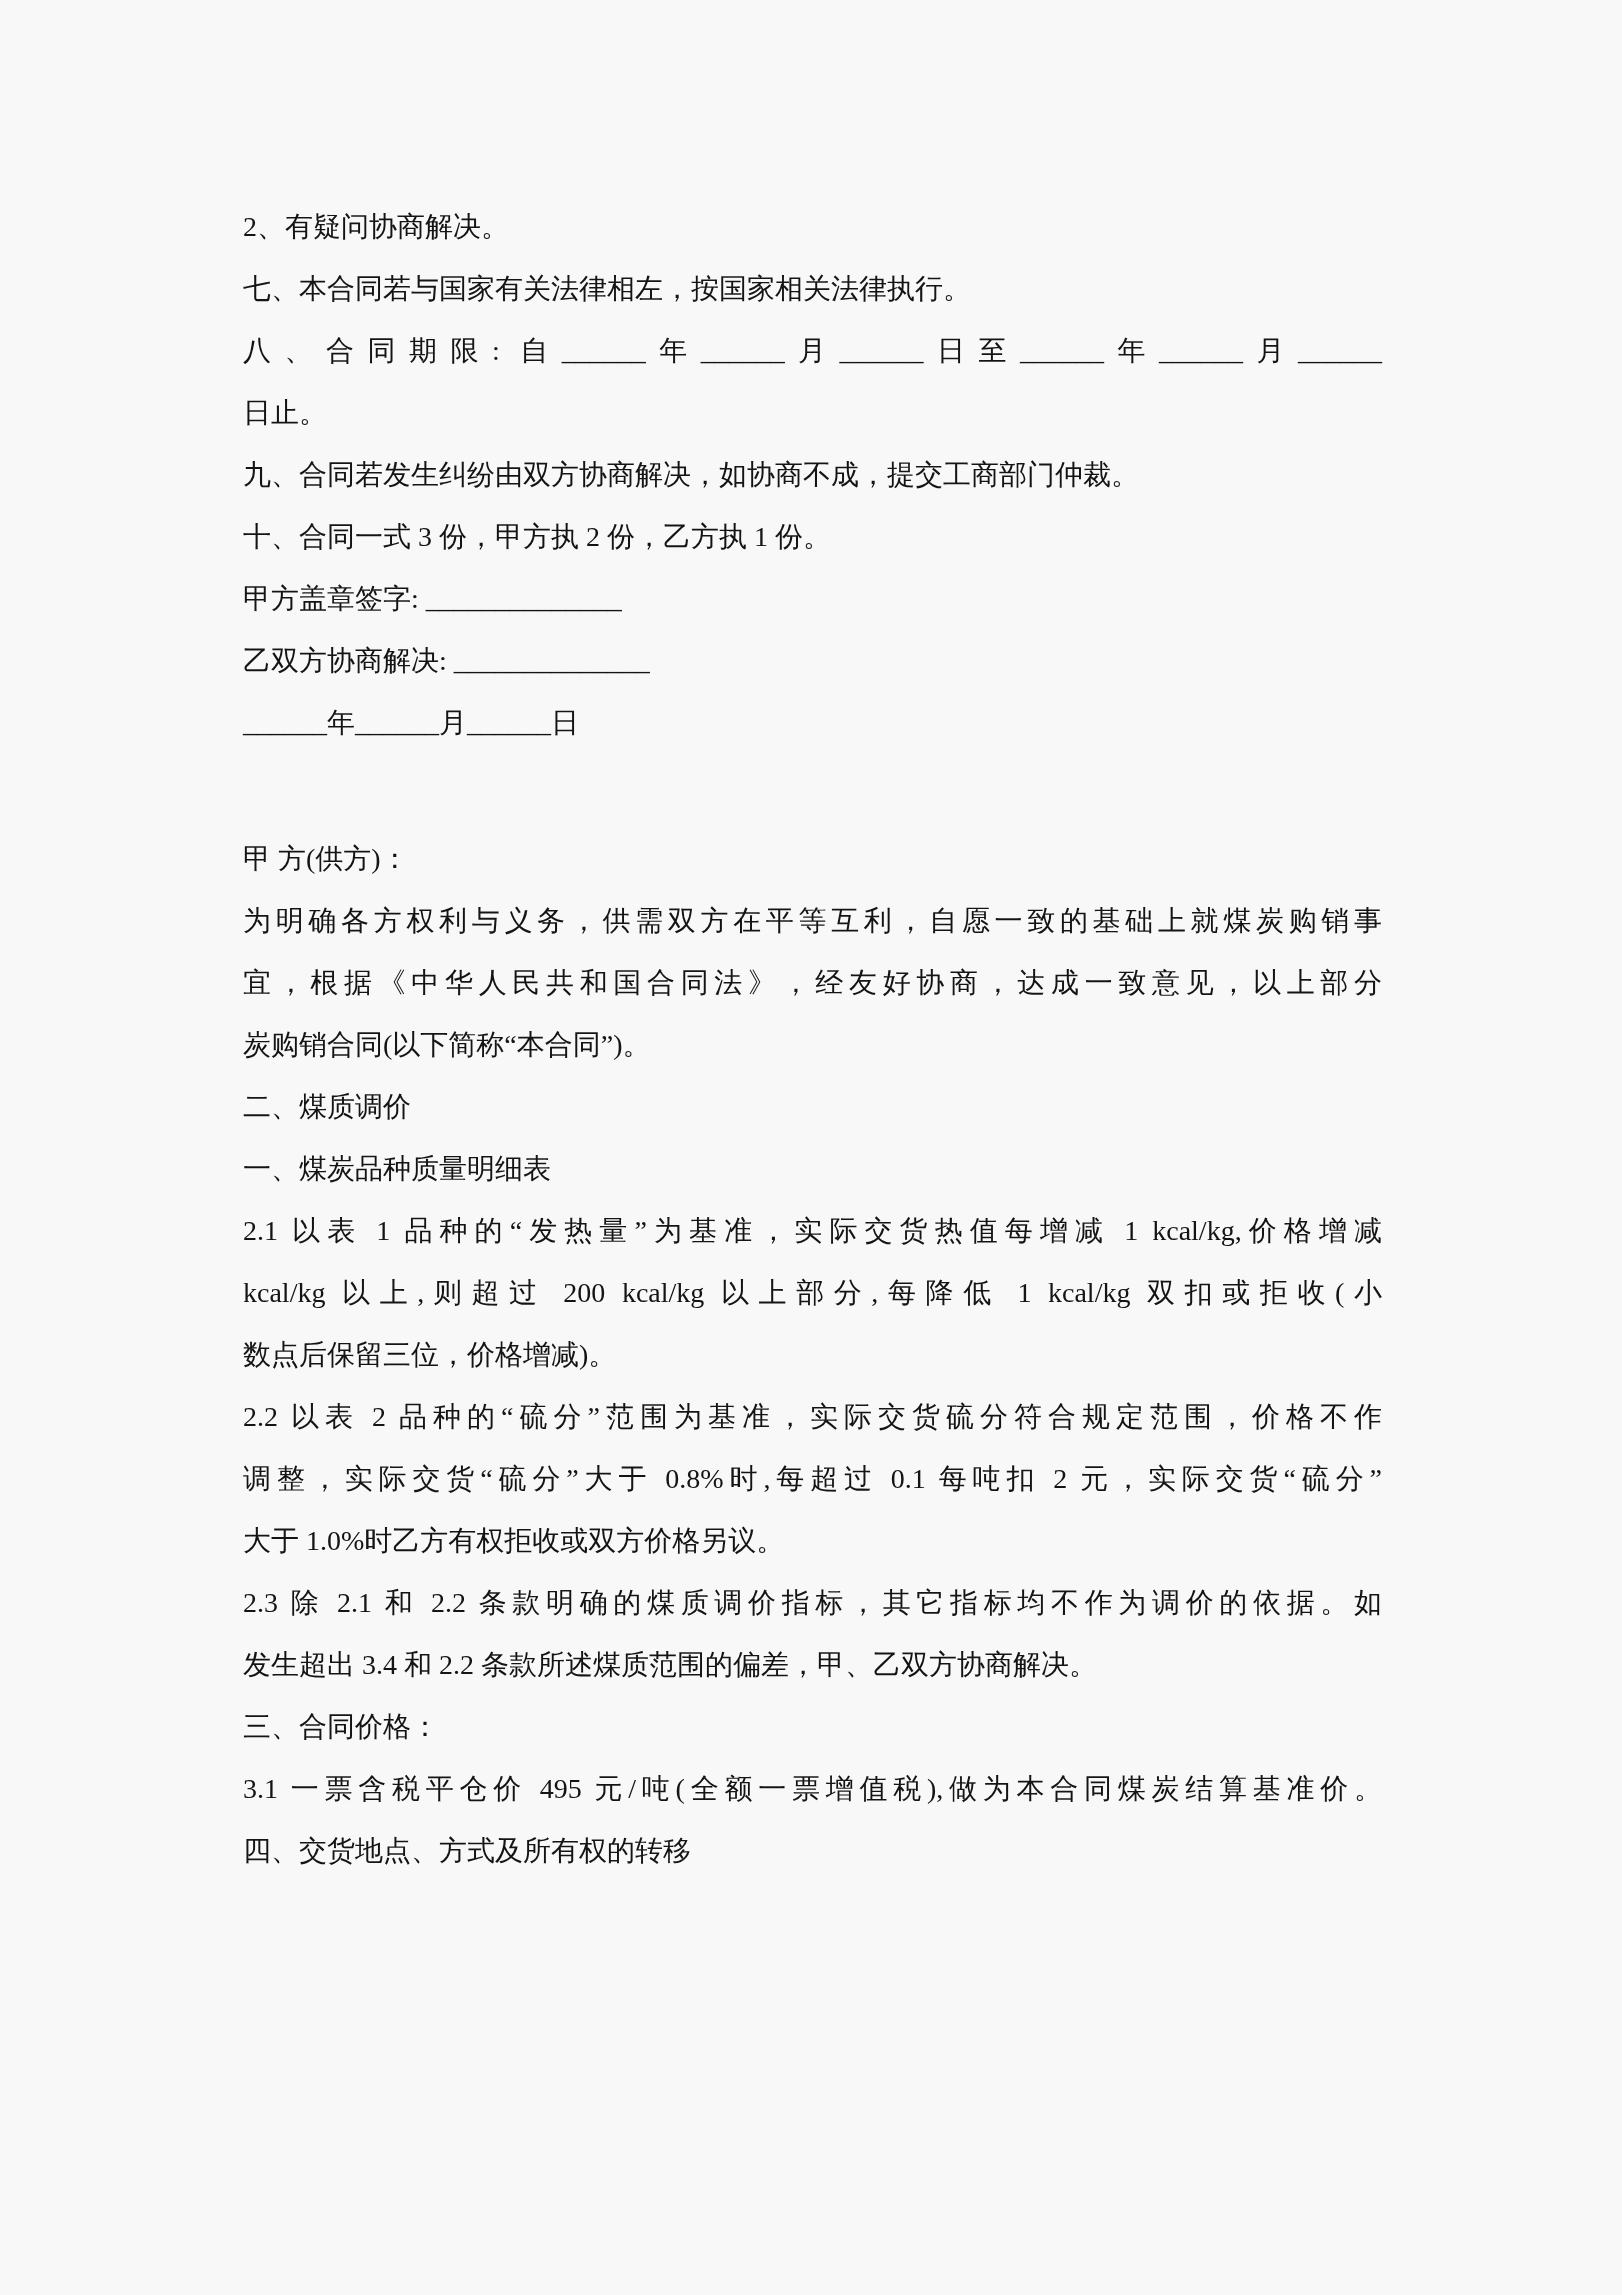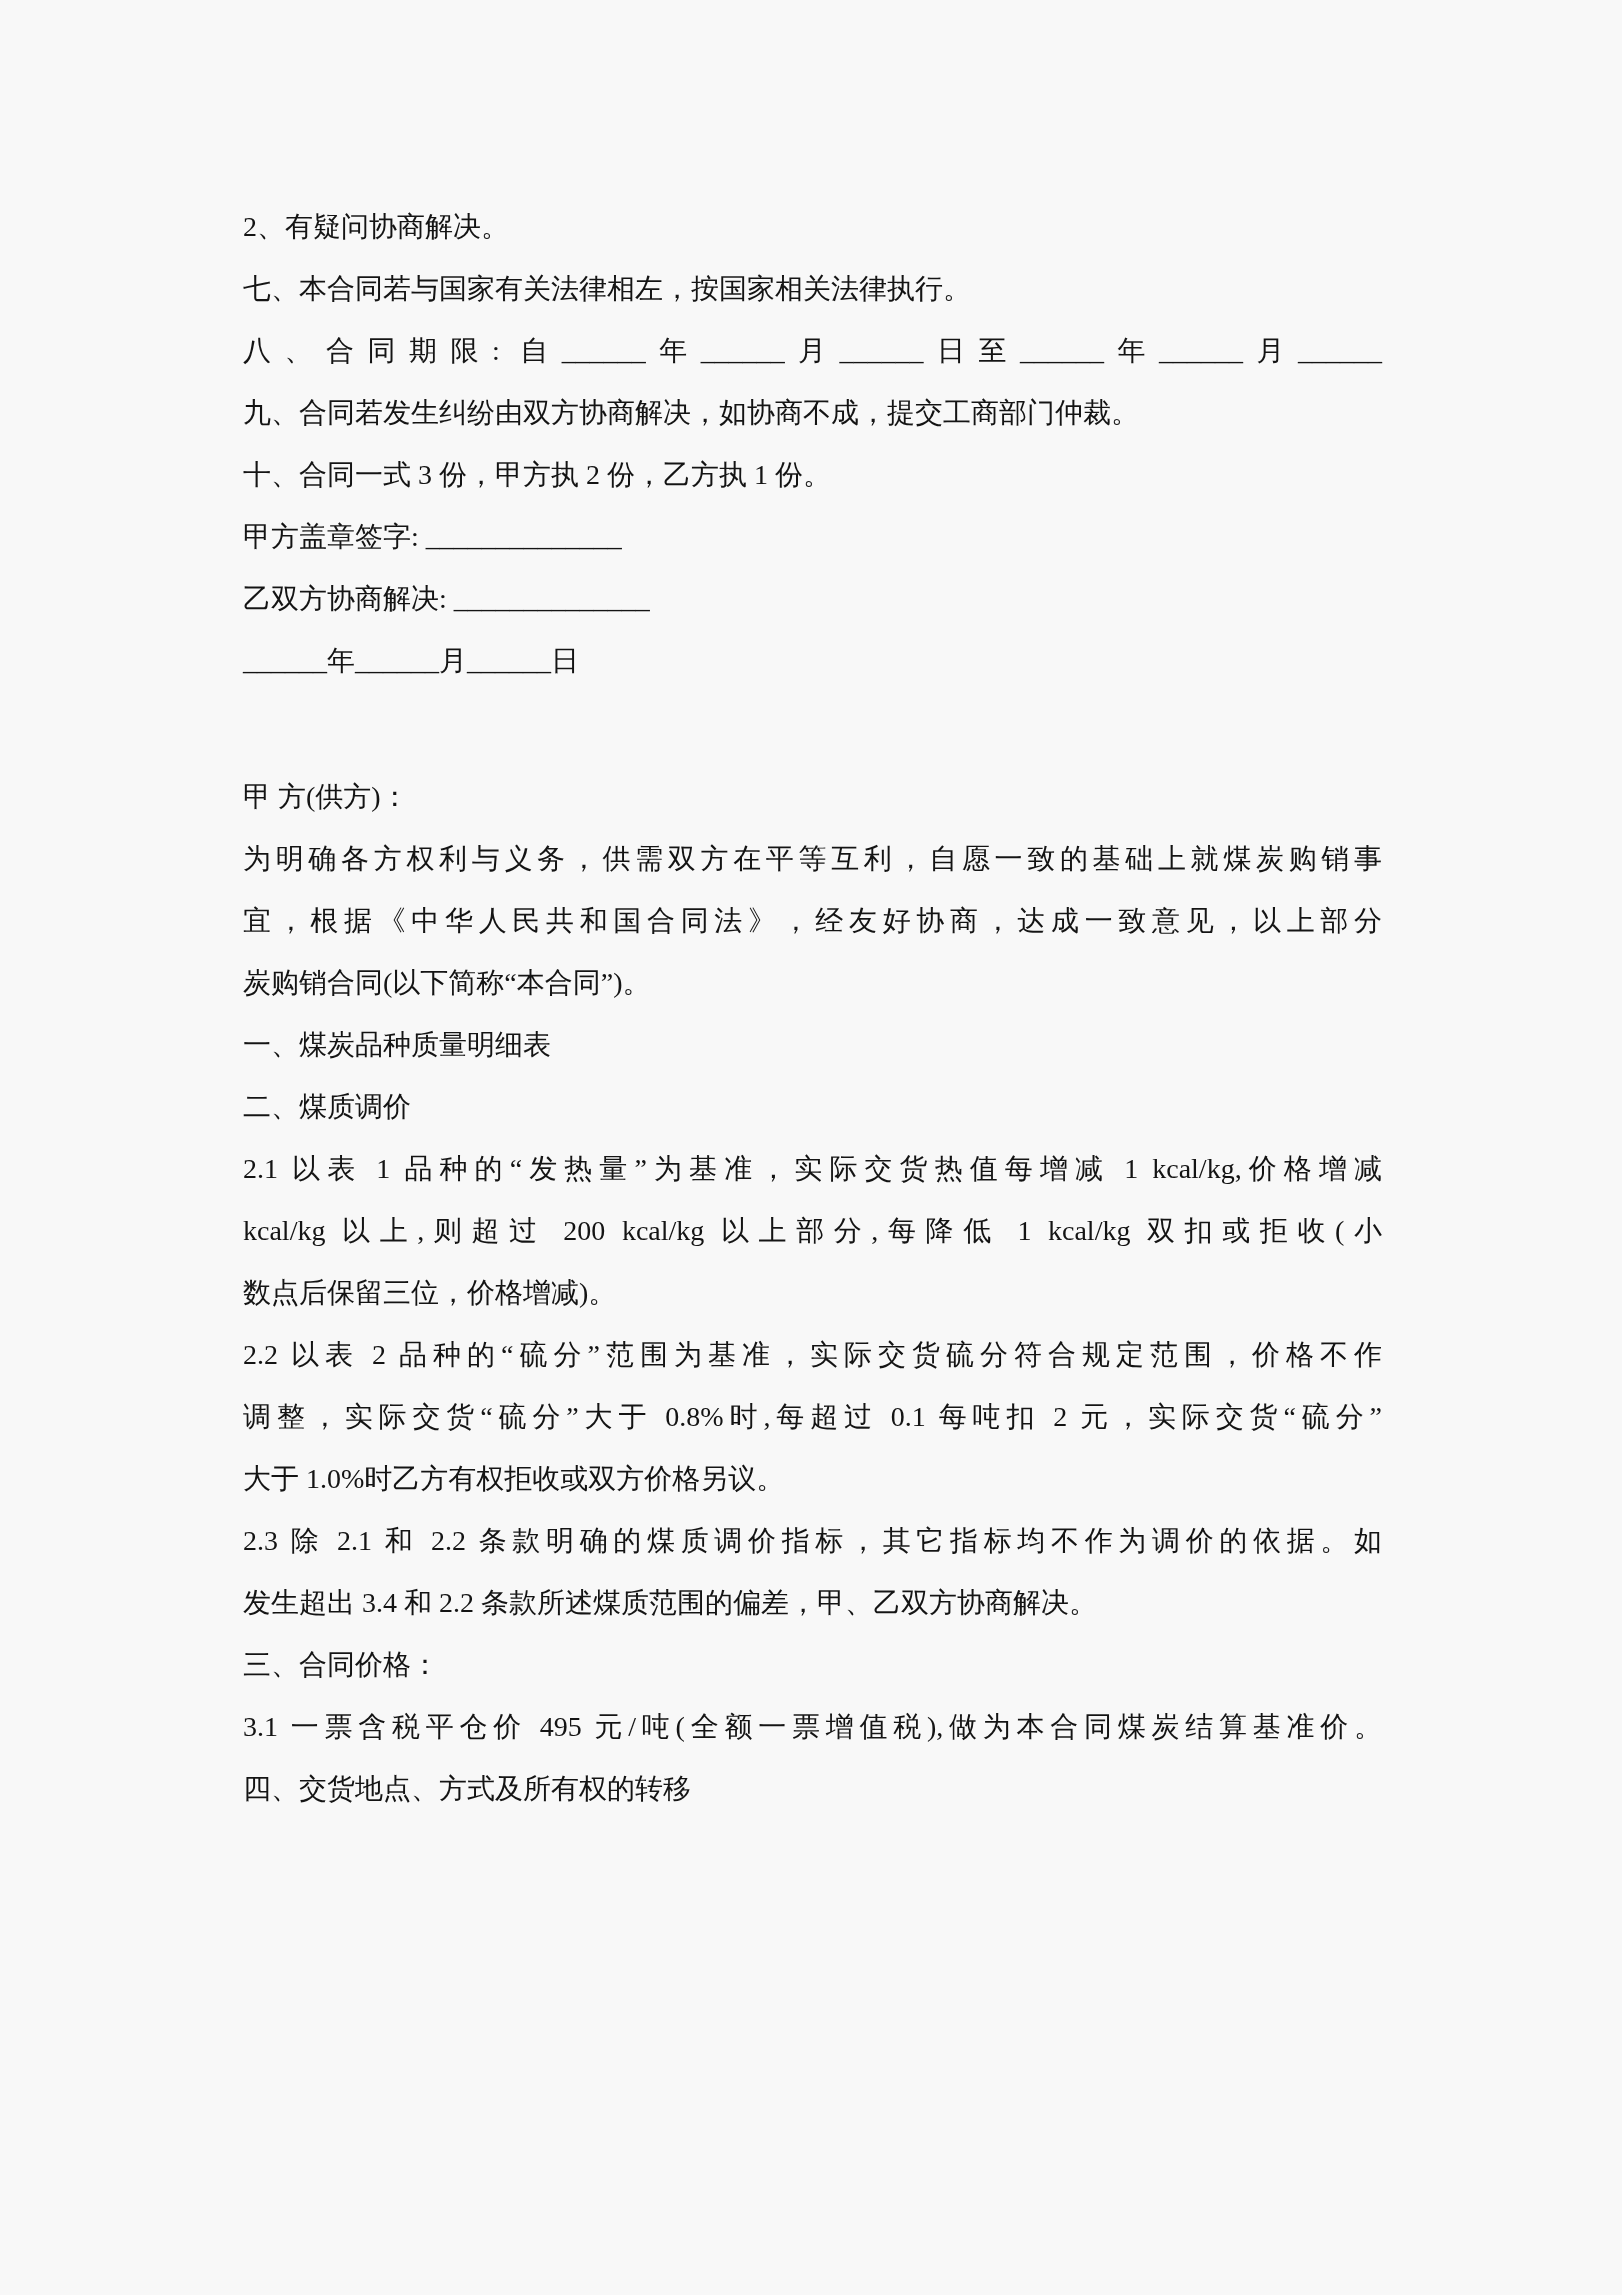"日止。" div.line { html: none -> <div>日止。</div> }
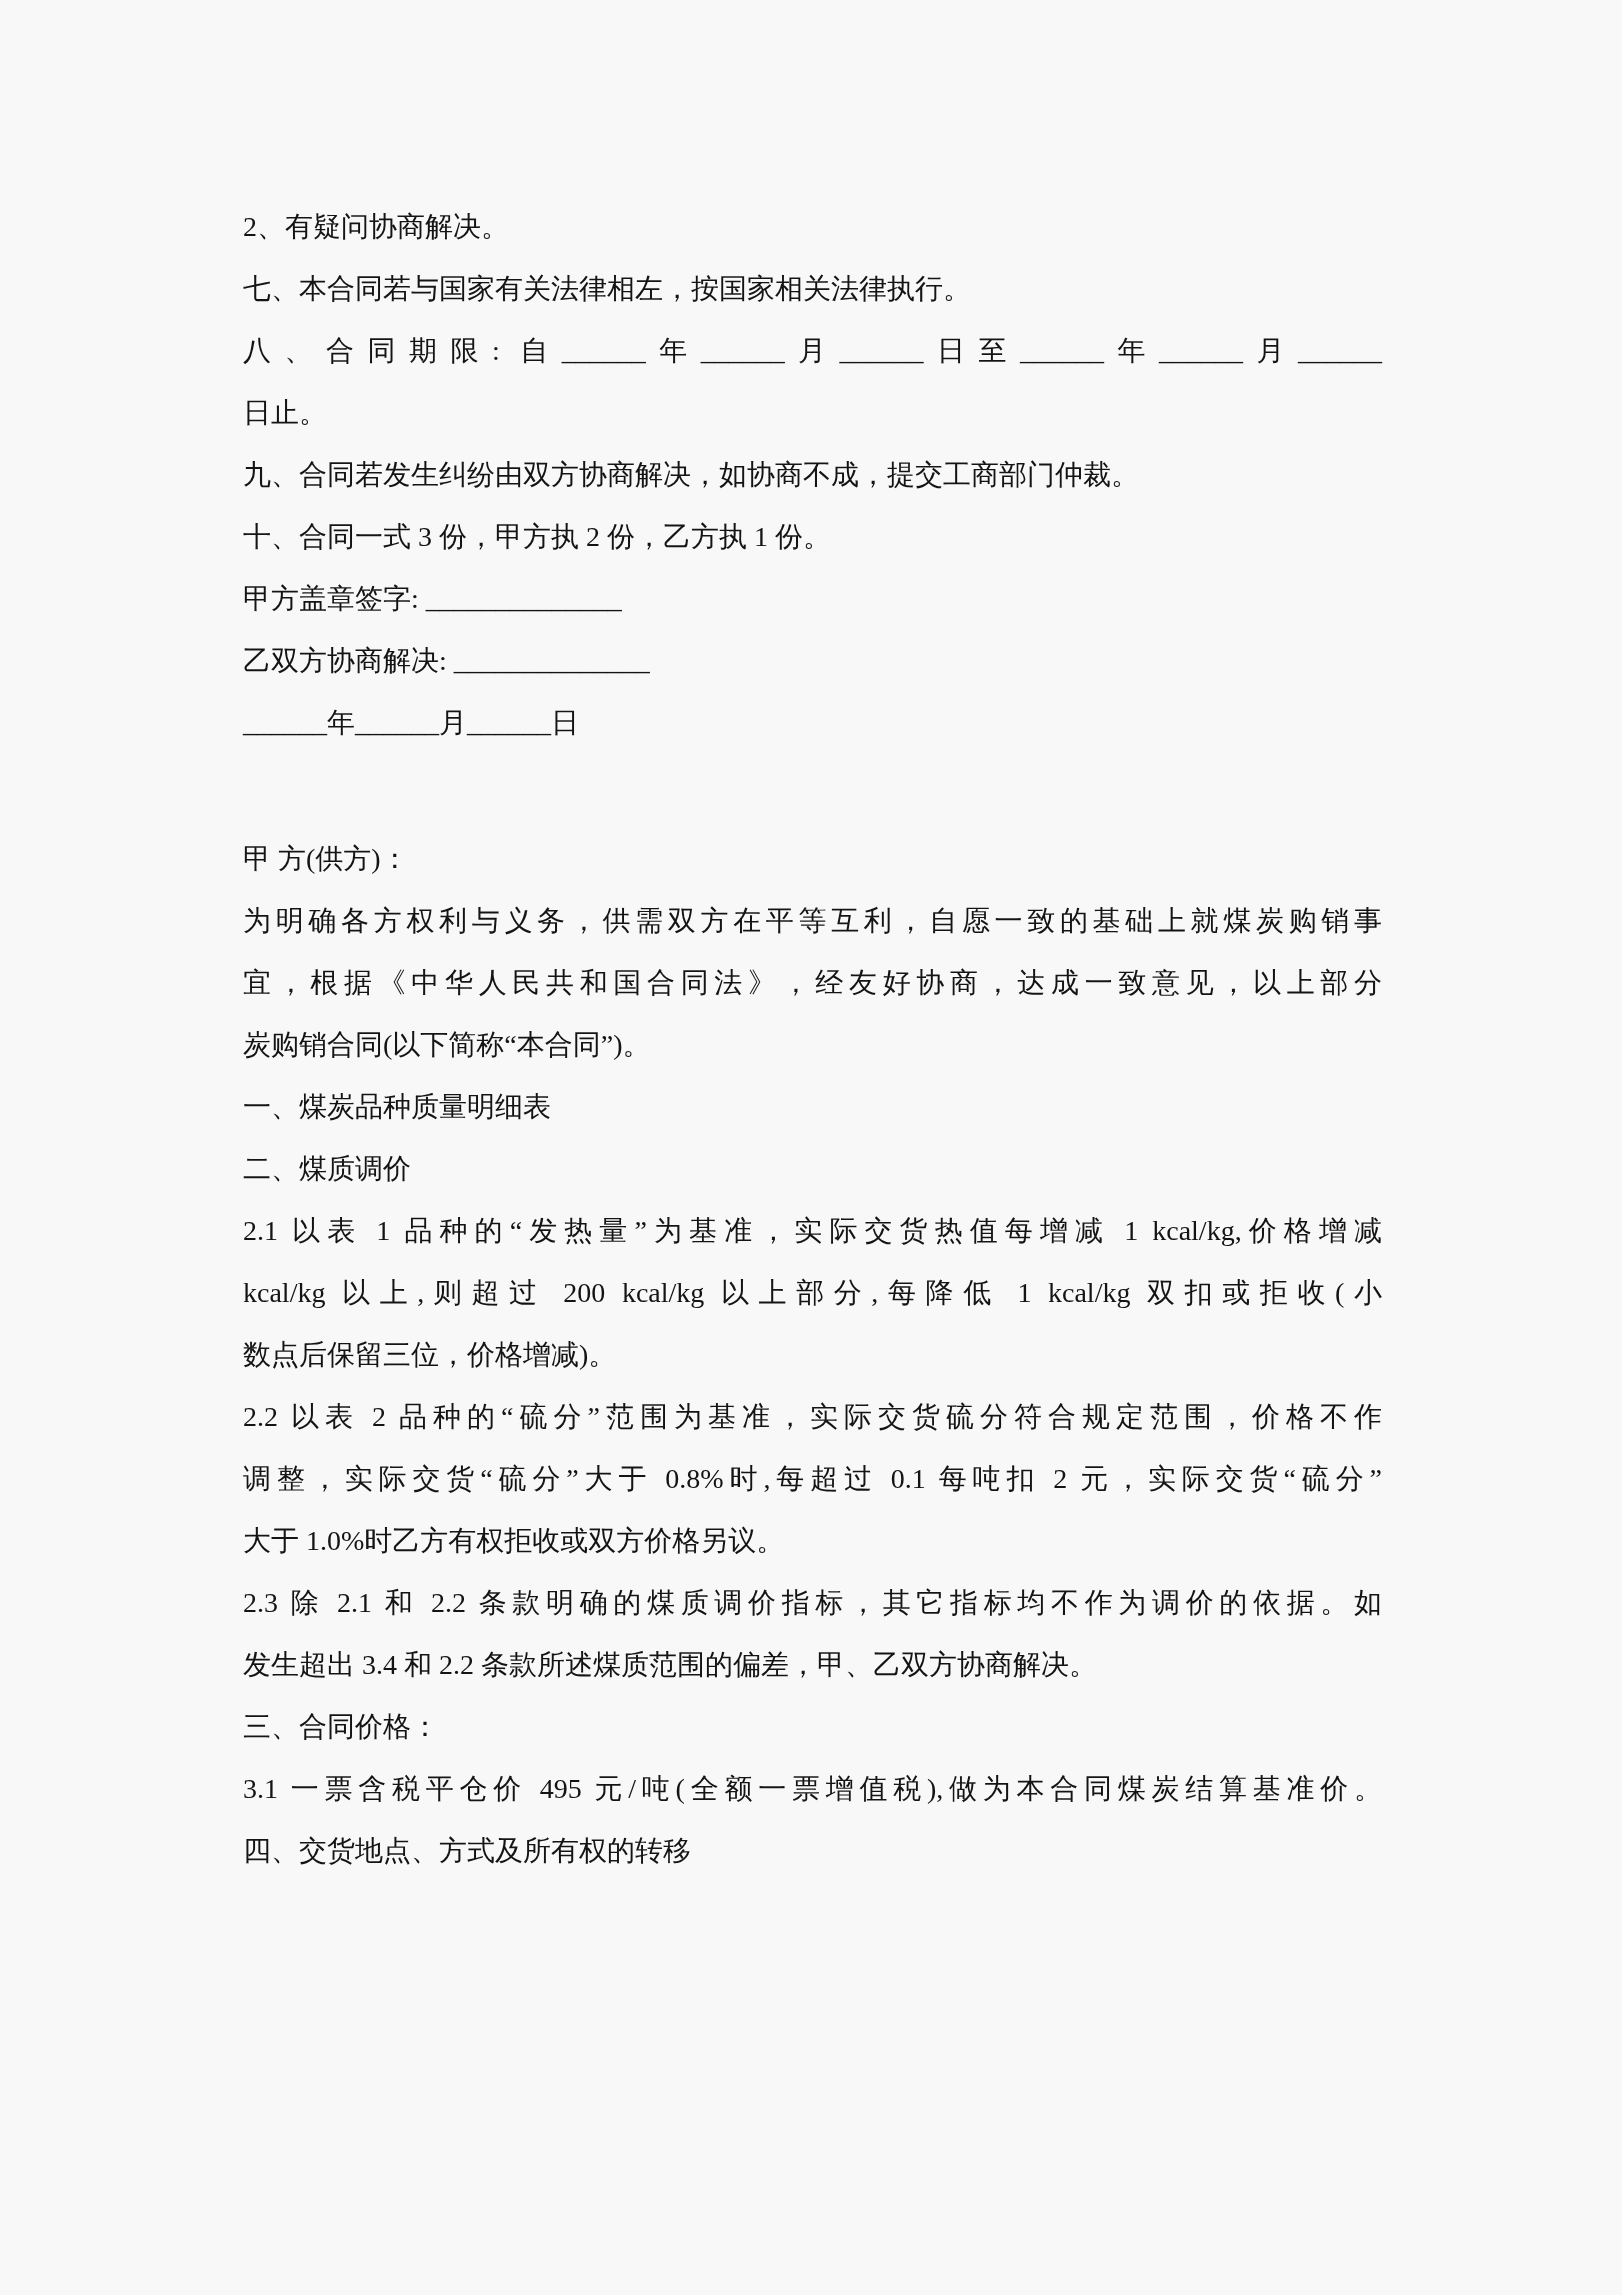"一、煤炭品种质量明细表" div.line { order: before "二、煤质调价" -> after "二、煤质调价" }
